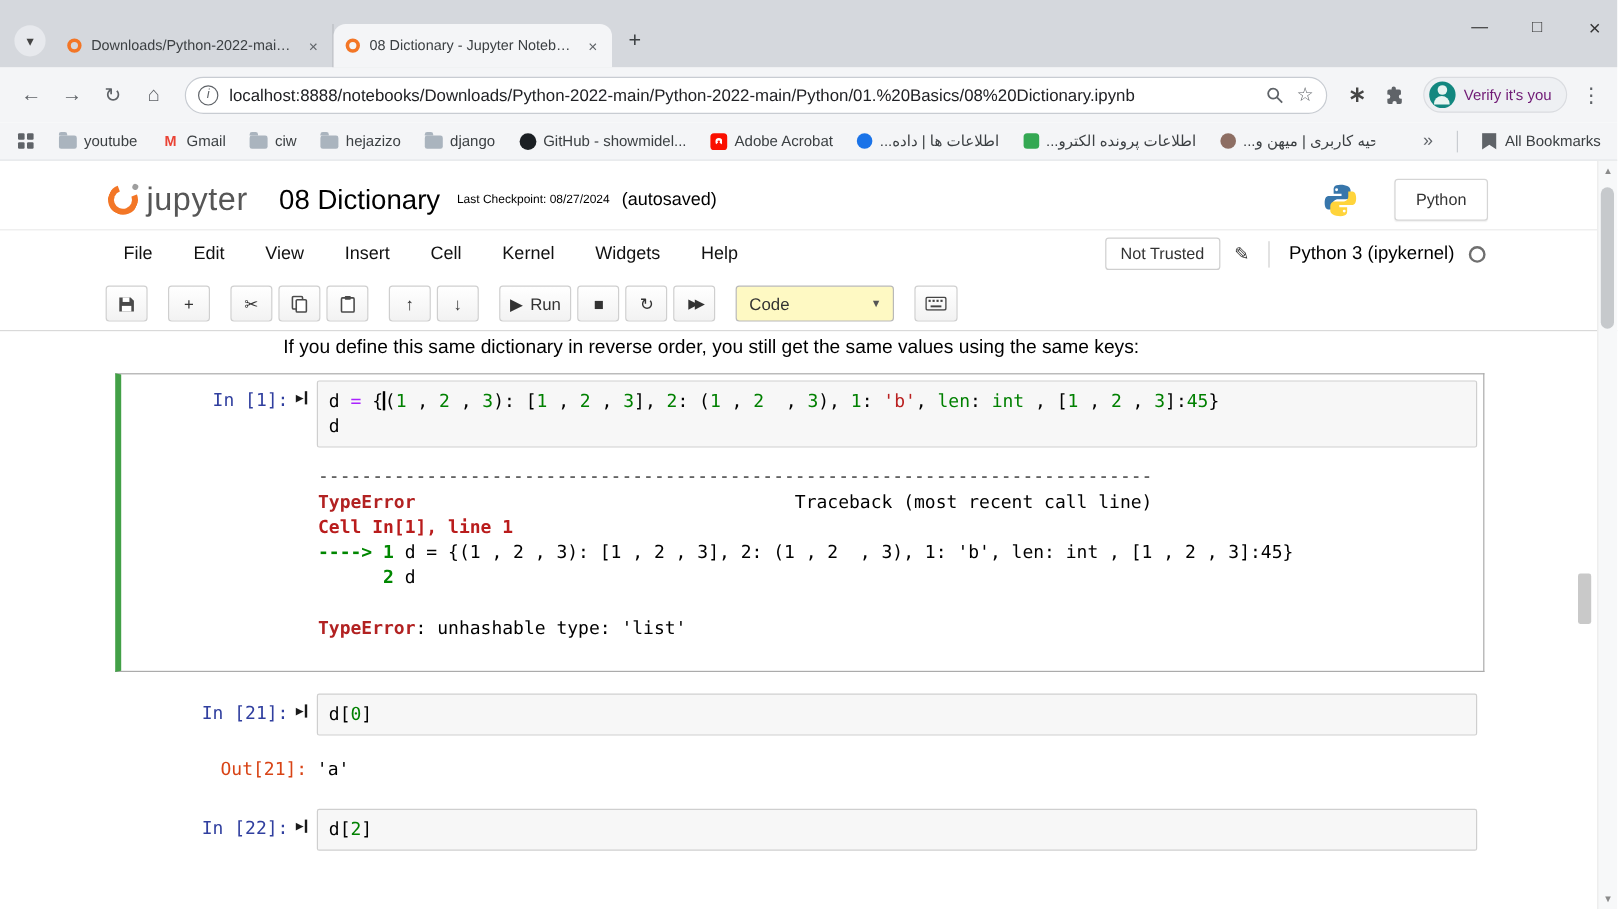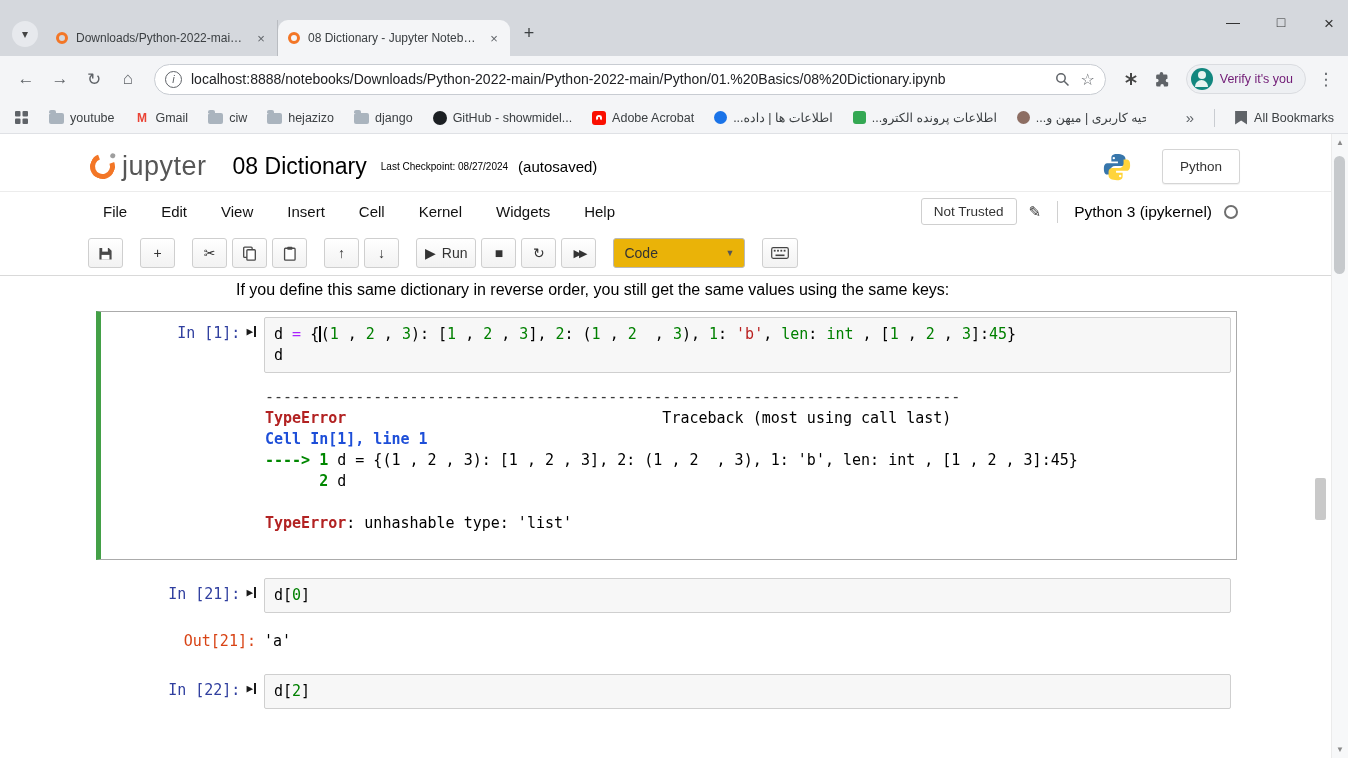"Code" .cselect { background: #eab308 -> #fef9c3 }
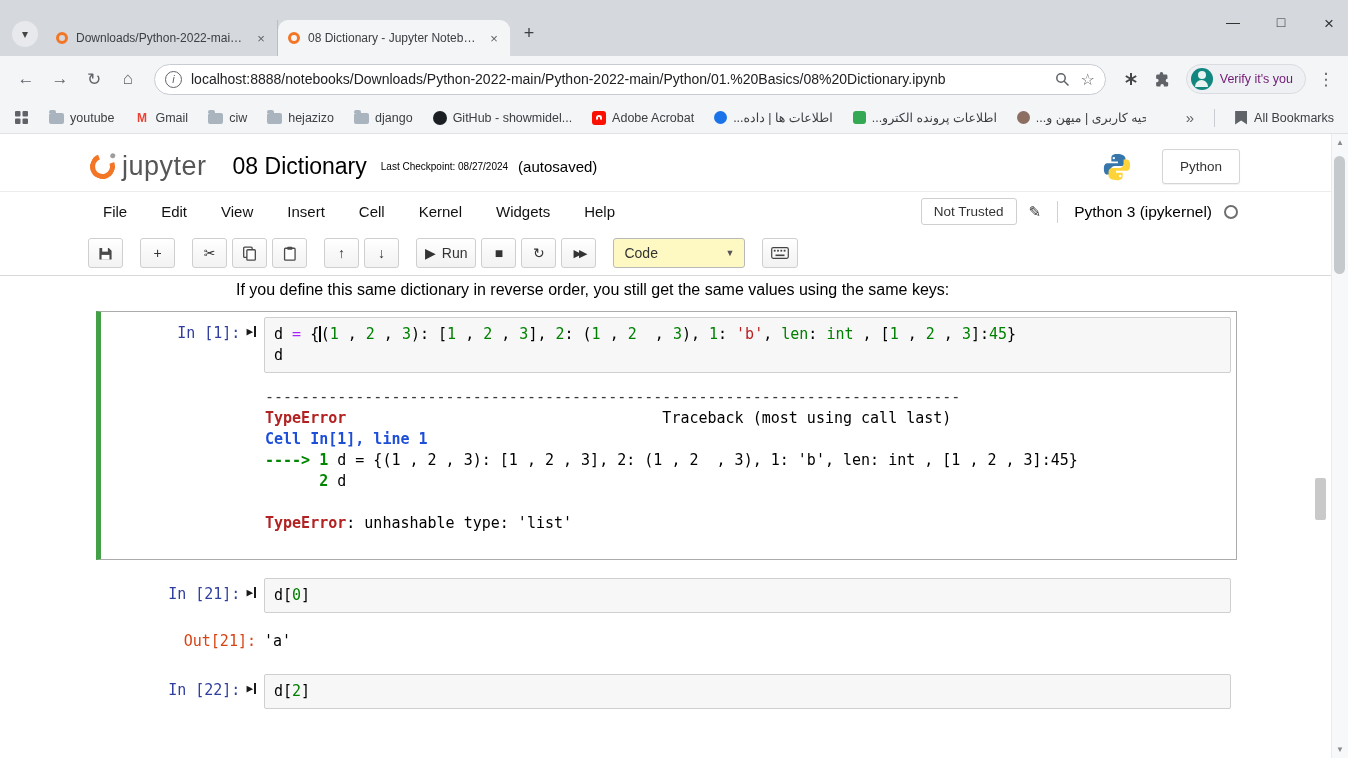"Traceback (most using call last)" span.tk-p { text: using call last -> recent call line }
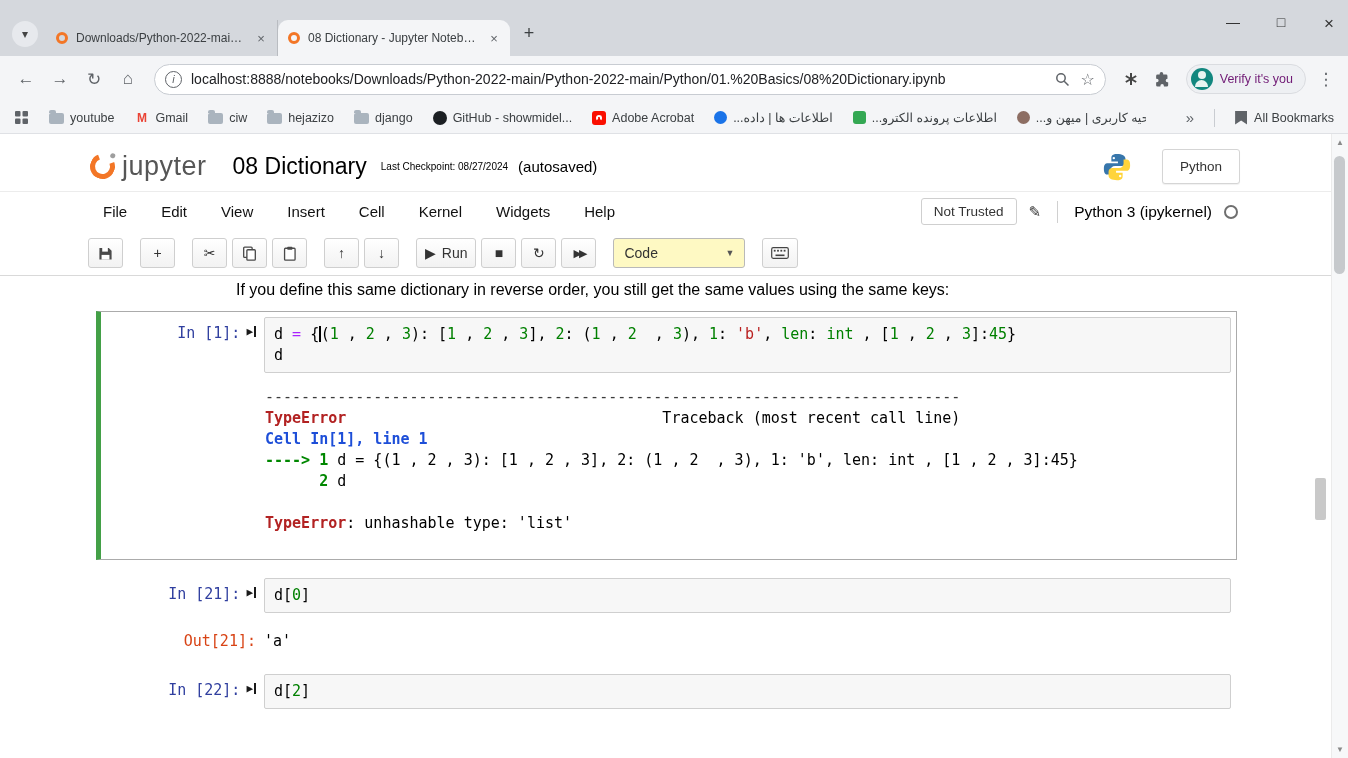"Cell In[1], line 1" .tk-loc { color: #1d4ed8 -> #b91c1c }
